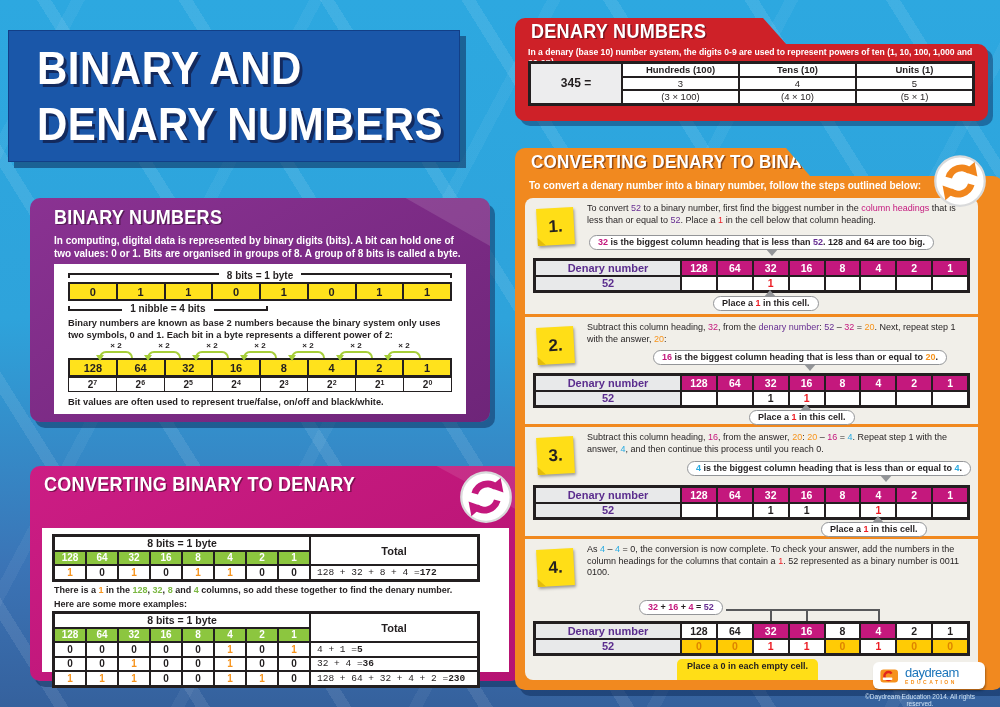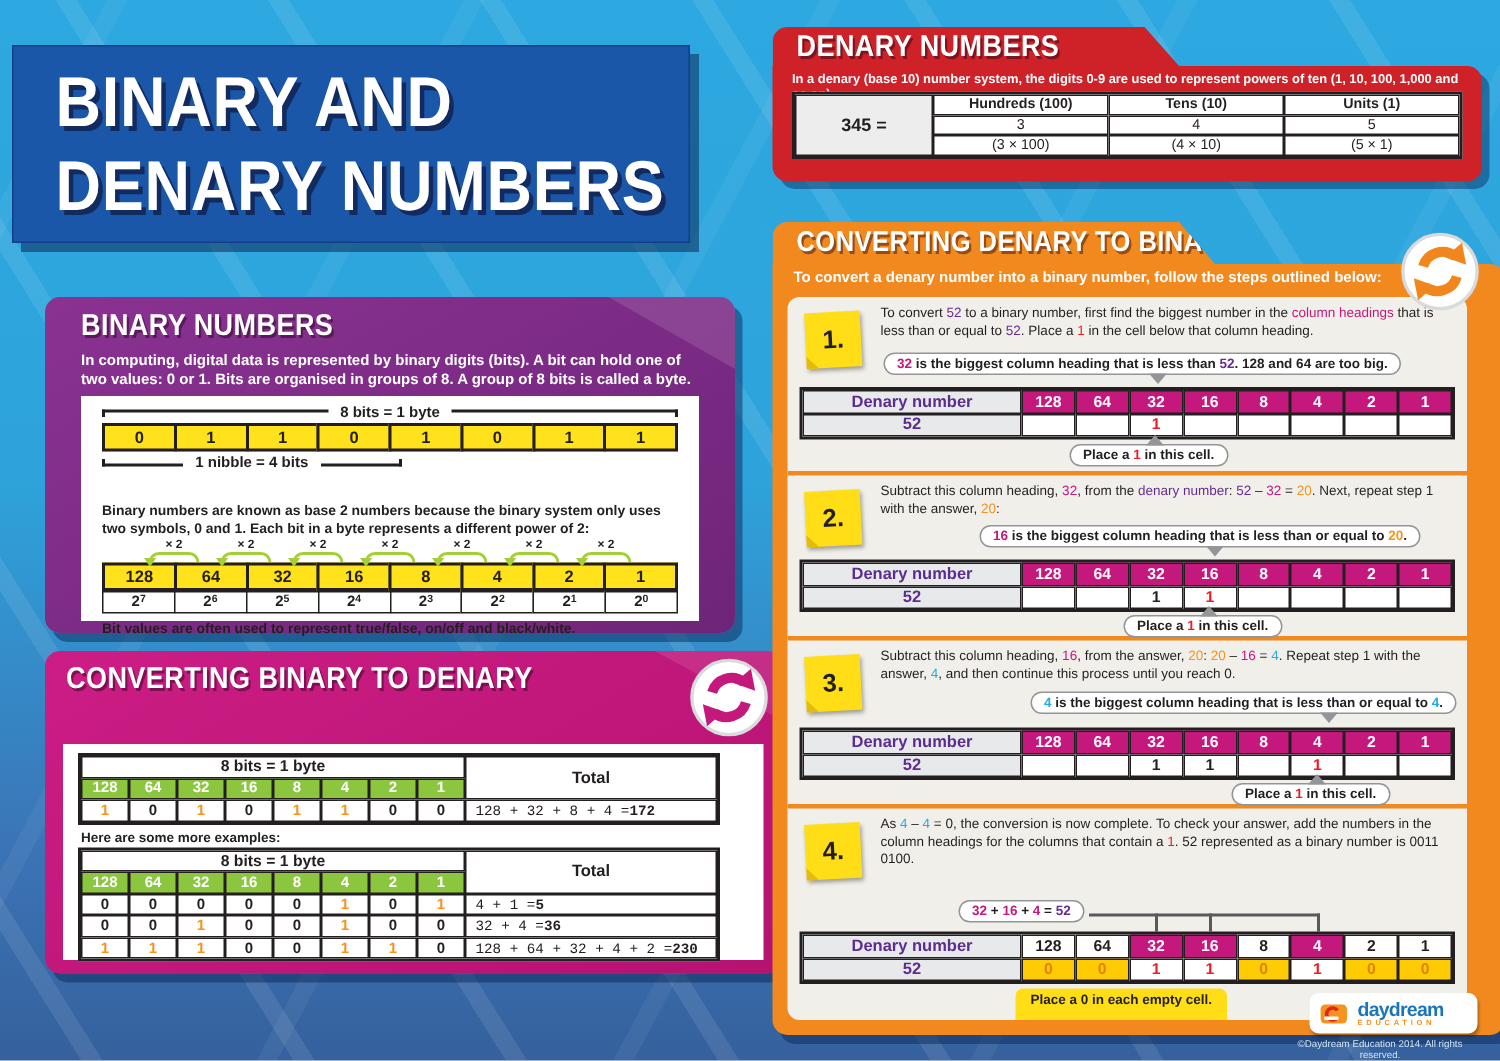"Binary numbers are known as" .base2 { margin-top: 20px -> 3px }
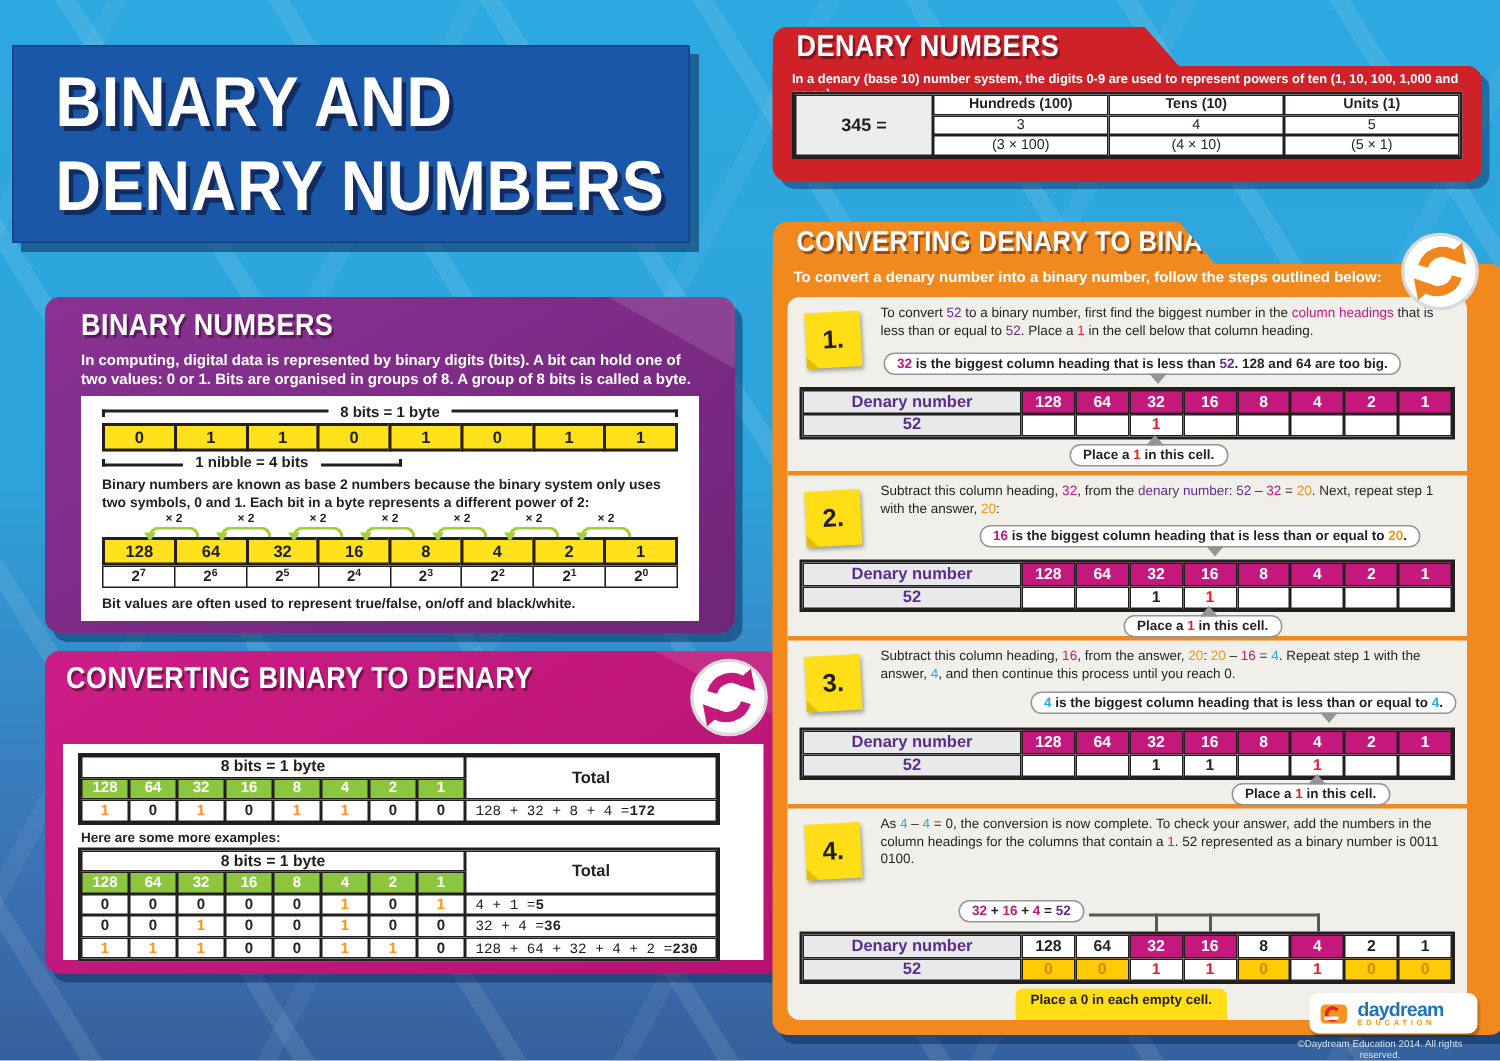"CONVERTING BINARY TO DENARY" .magenta-panel { top: 434px -> 466px }
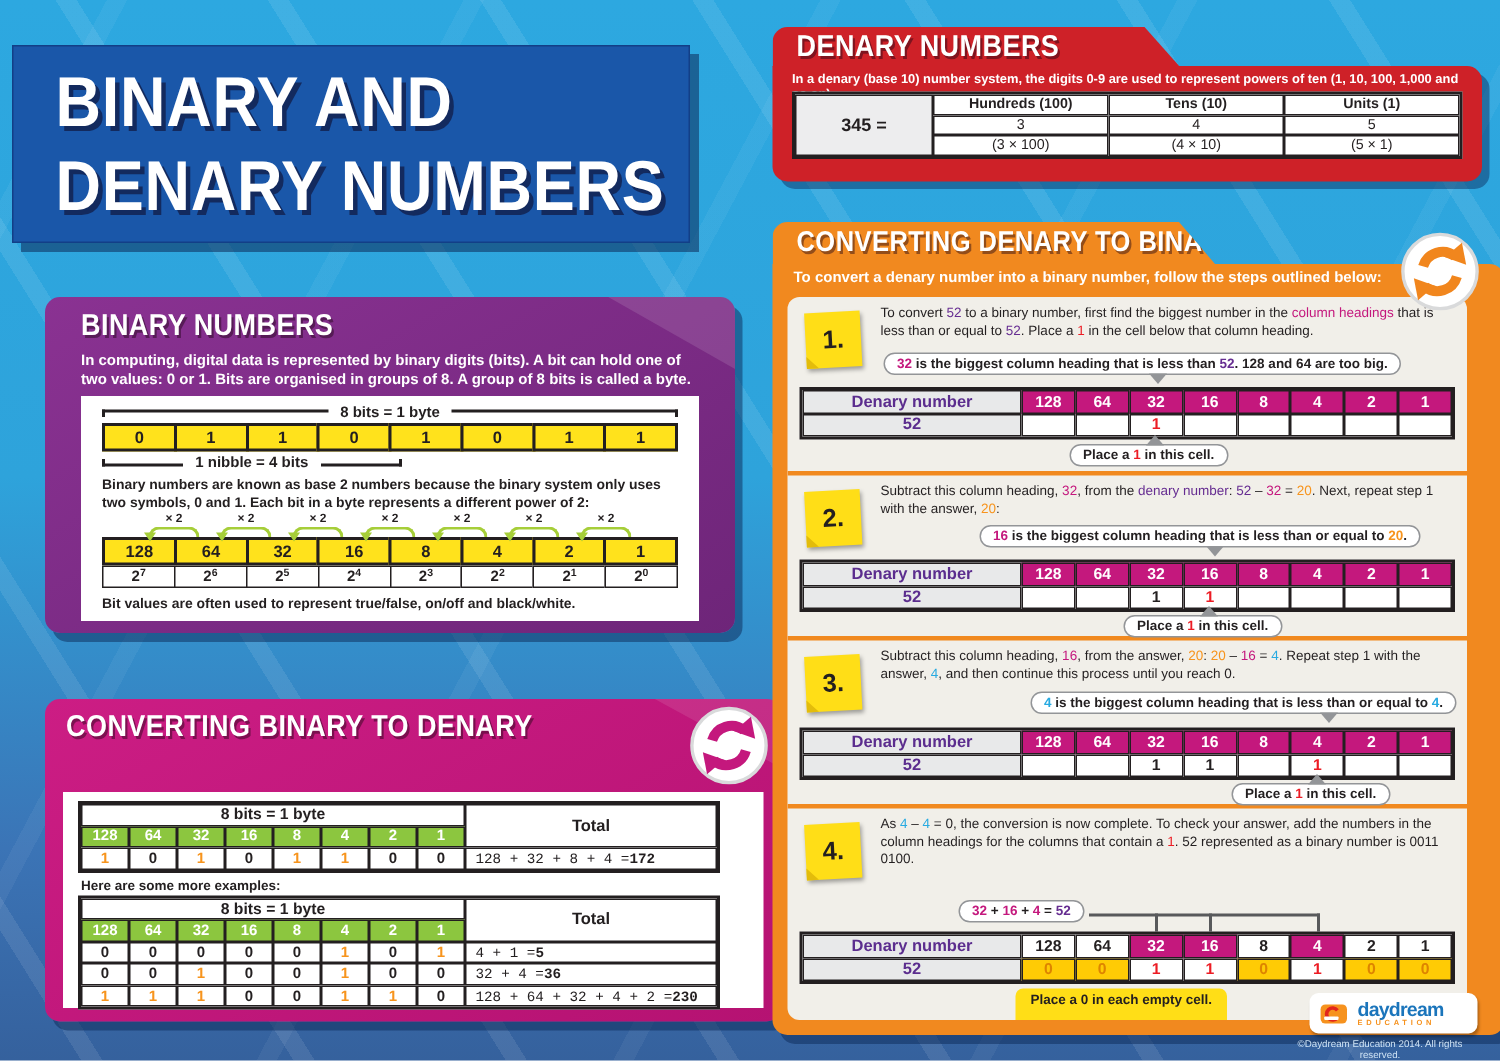"There is a 1 in" p.note { html: none -> <p><span>There is a </span><span>1</span><span> in the </span><span>128</span><span>, </span><span>32</span><span>, </span><span>8</span><span> and </span><span>4</span><span> columns, so add these together to find the denary number.</span></p> }
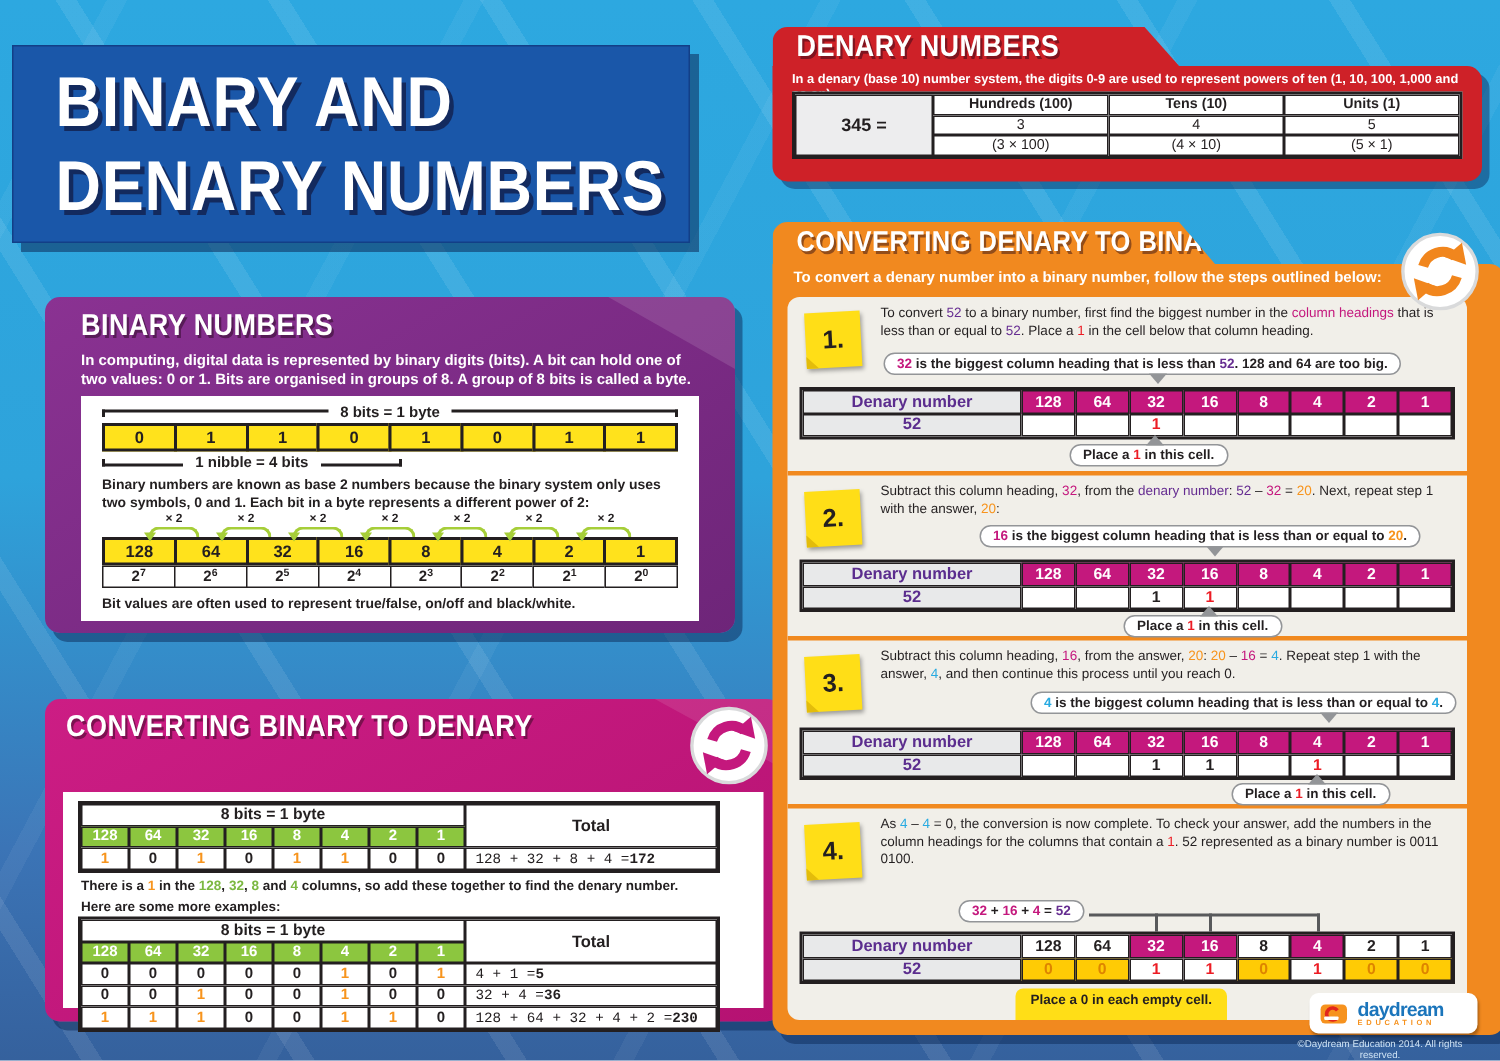"daydream" .logo-name { font-weight: bold -> normal }
